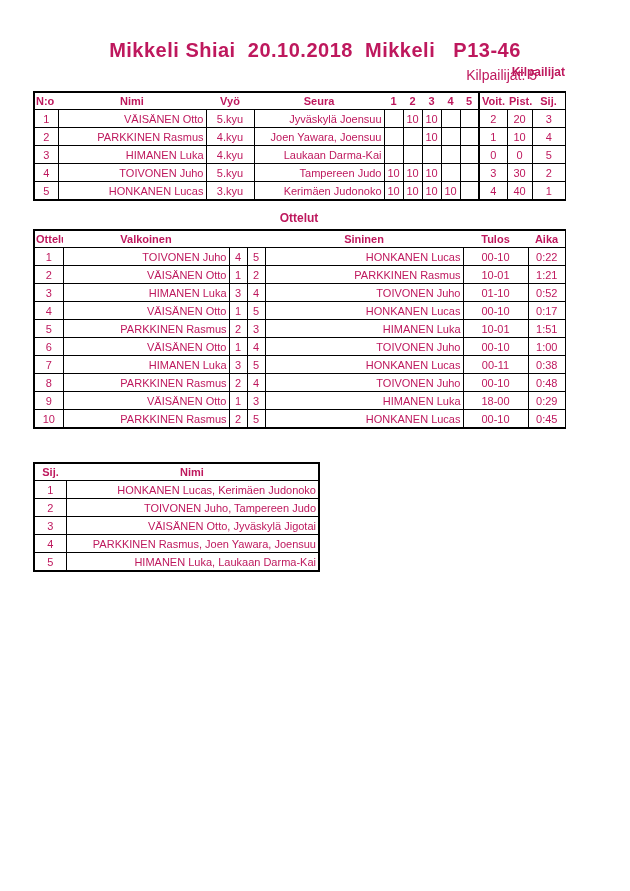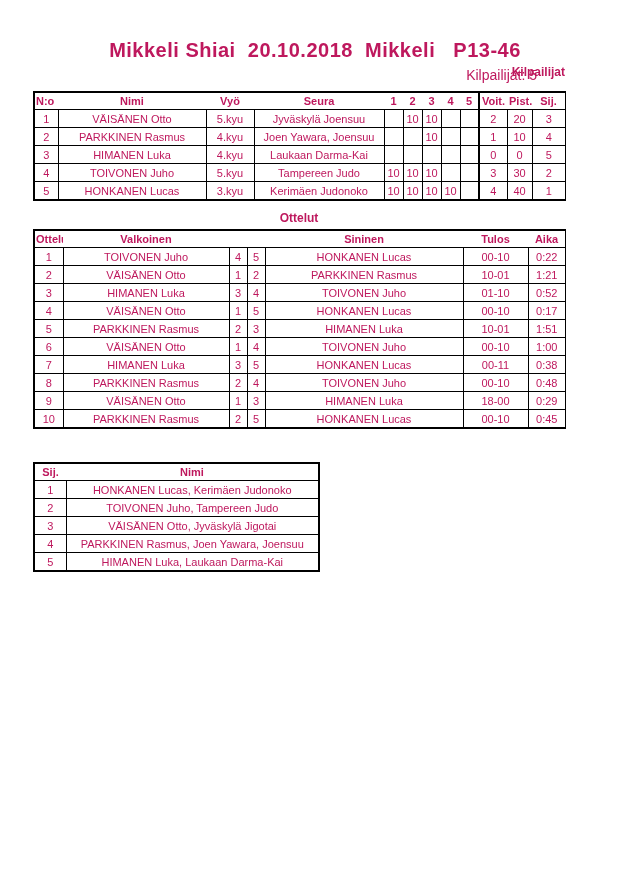"VÄISÄNEN Otto" td.lft { text-align: center -> right }
